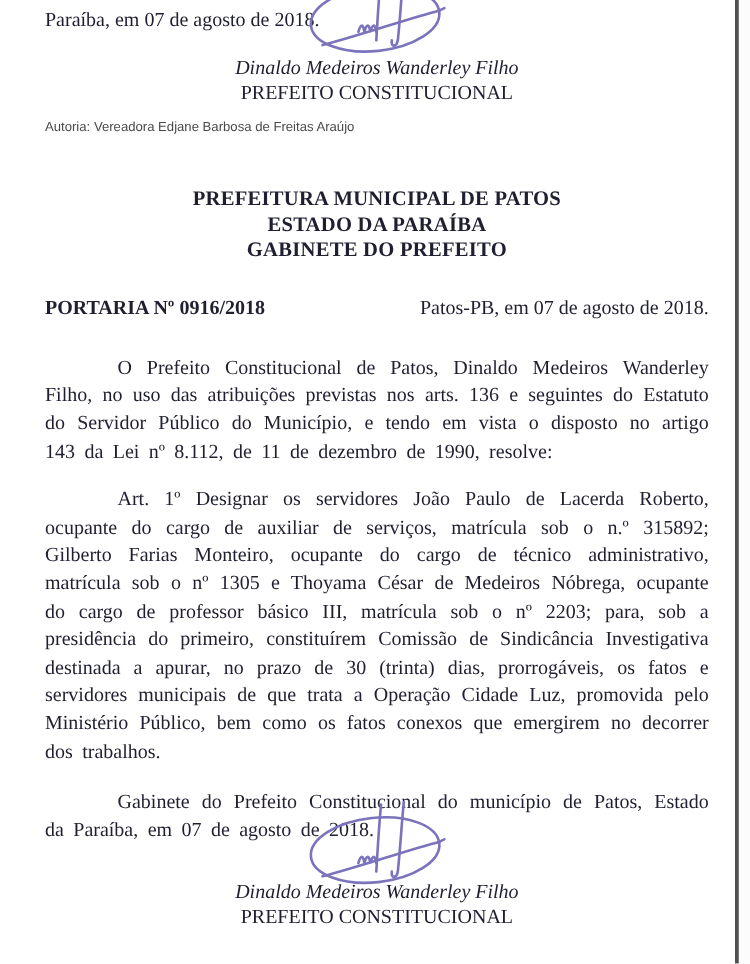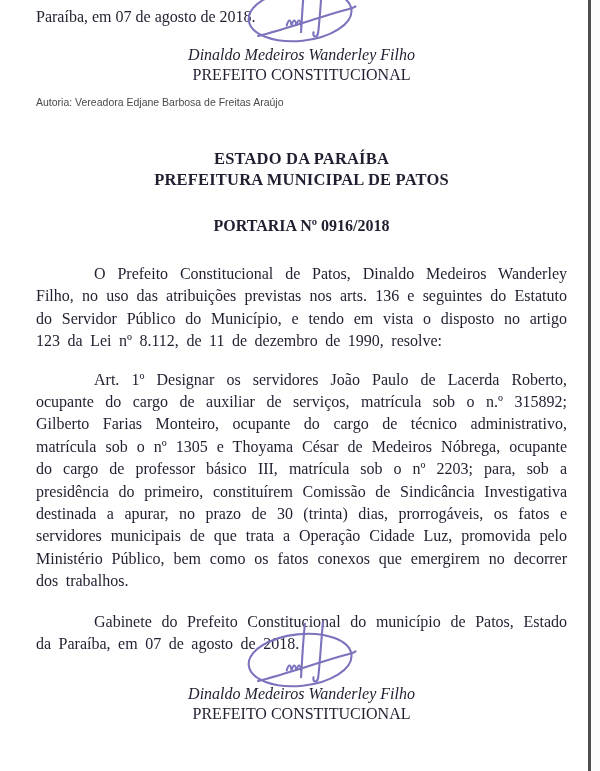"ESTADO DA PARAÍBA" div { order: before "PREFEITURA MUNICIPAL DE PATOS" -> after "PREFEITURA MUNICIPAL DE PATOS" }
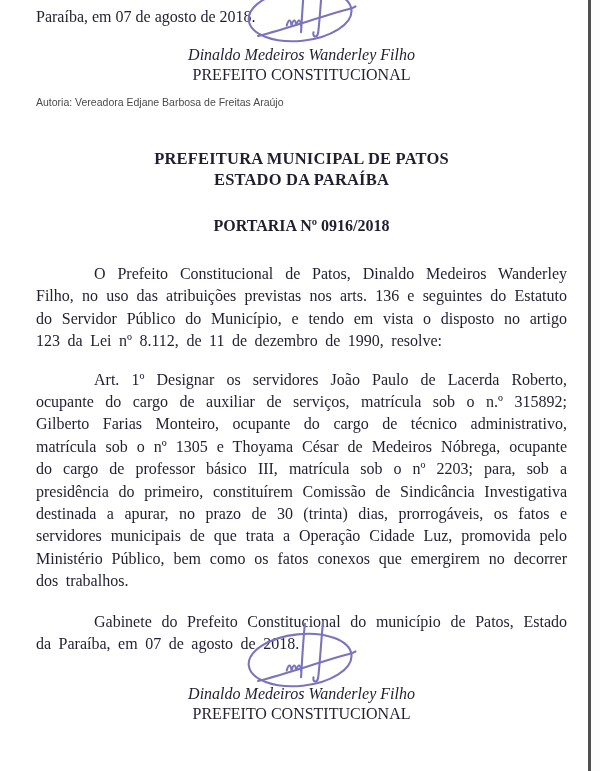"GABINETE DO PREFEITO" div { html: none -> <div>GABINETE DO PREFEITO</div> }
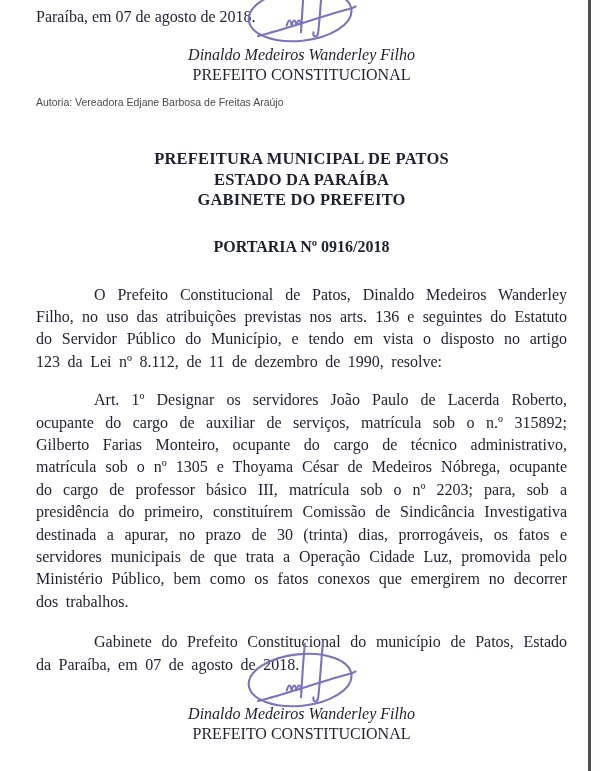"PORTARIA Nº 0916/2018" .meta { justify-content: center -> space-between }
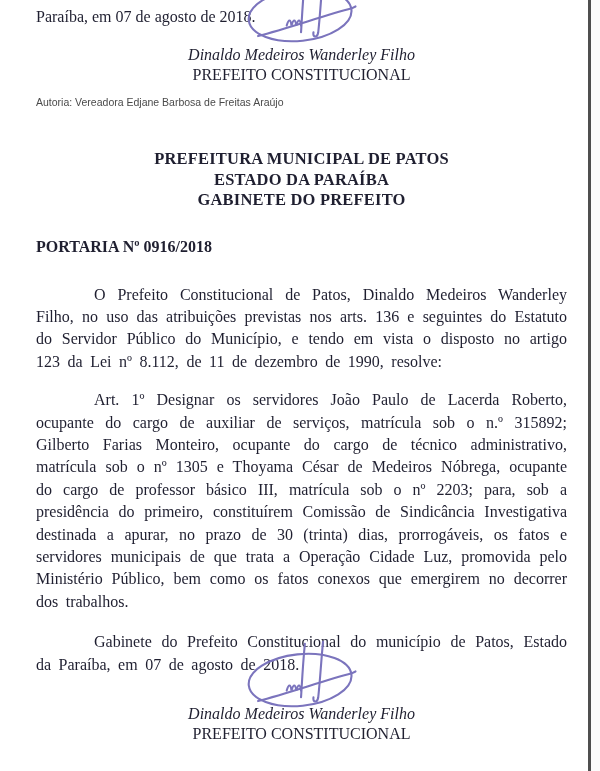"Patos-PB, em 07 de agosto" span.date { html: none -> <span>Patos-PB, em 07 de agosto de 2018.</span> }
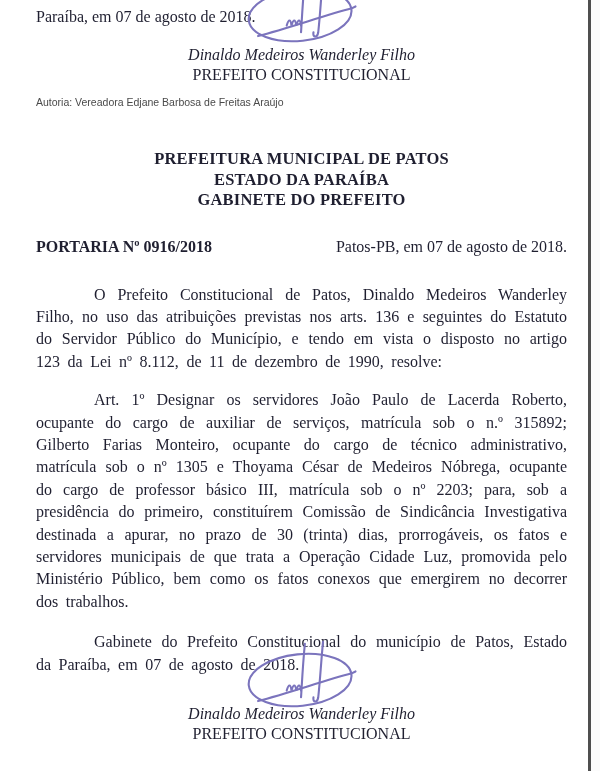"O Prefeito Constitucional de Patos," p.para { text: 123 -> 143 }
